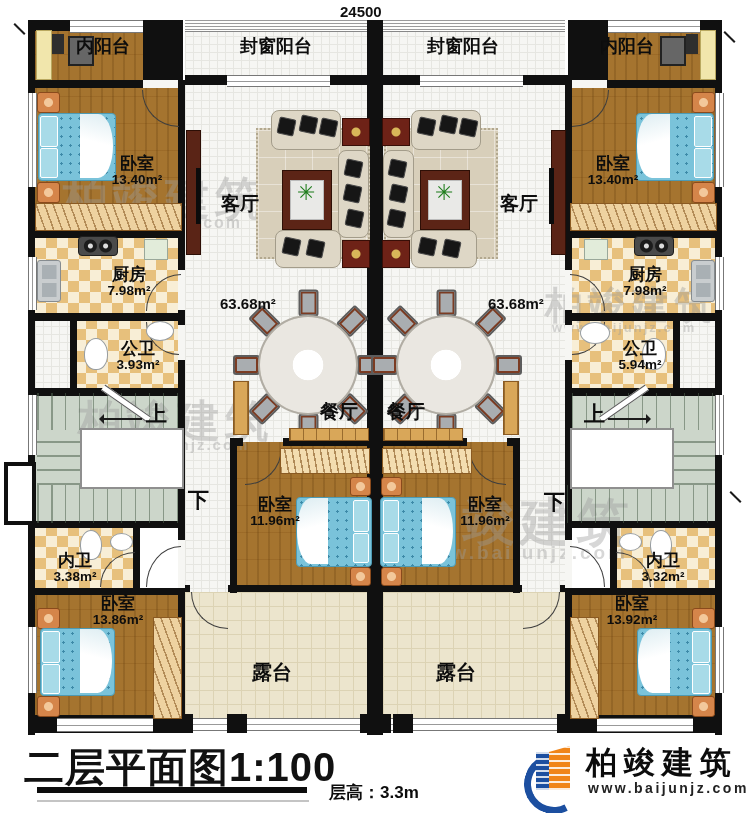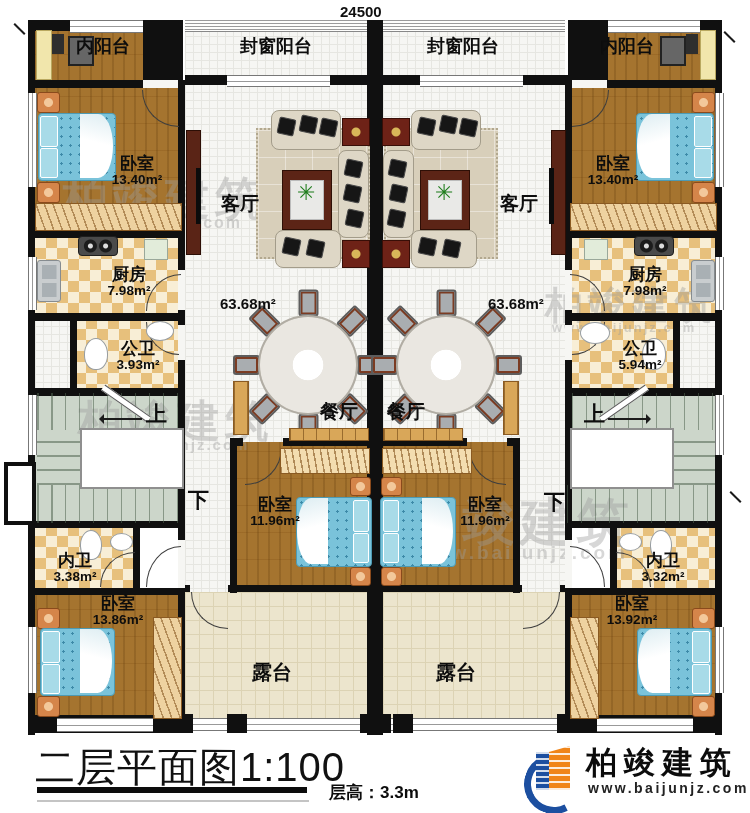"二层平面图1:100" div.a { font-weight: 400 -> 700; left: 35px -> 24px }
